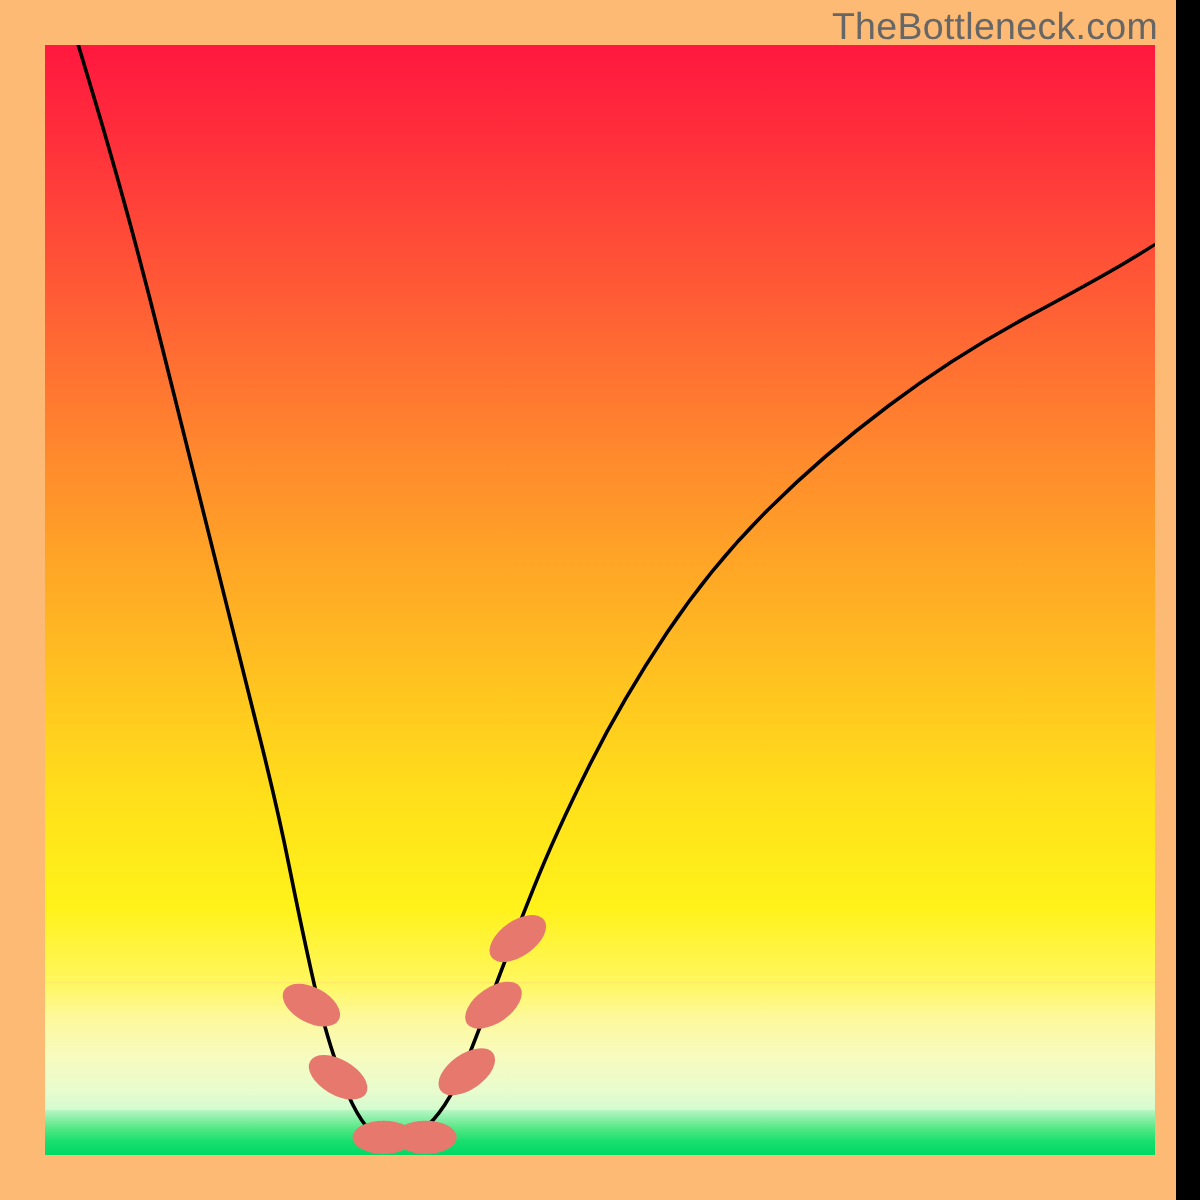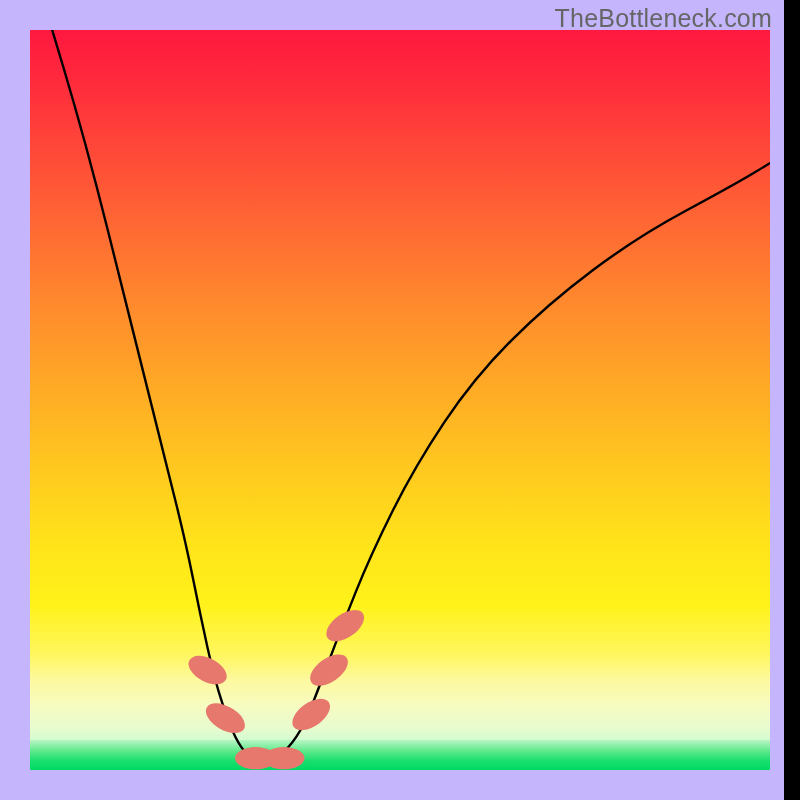"TheBottleneck.com" .frame { background: #c4b5fd -> #fdba74 }
